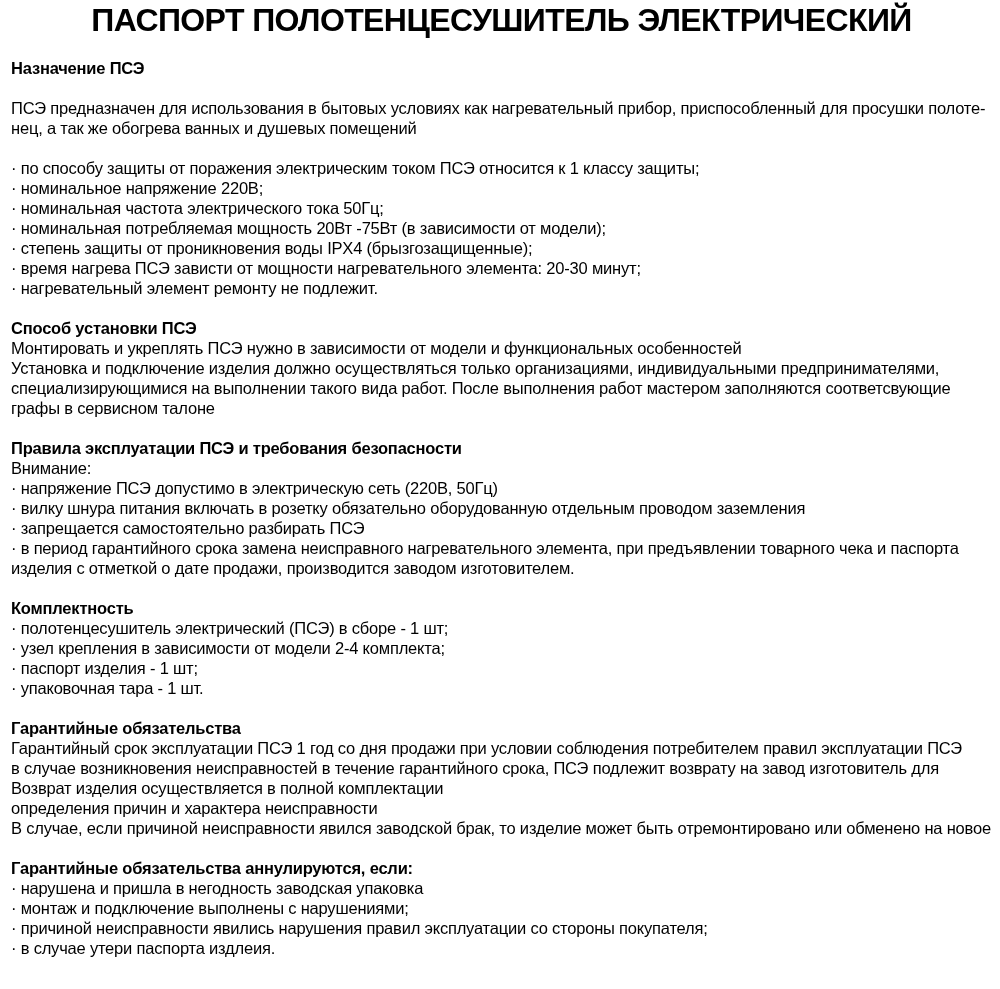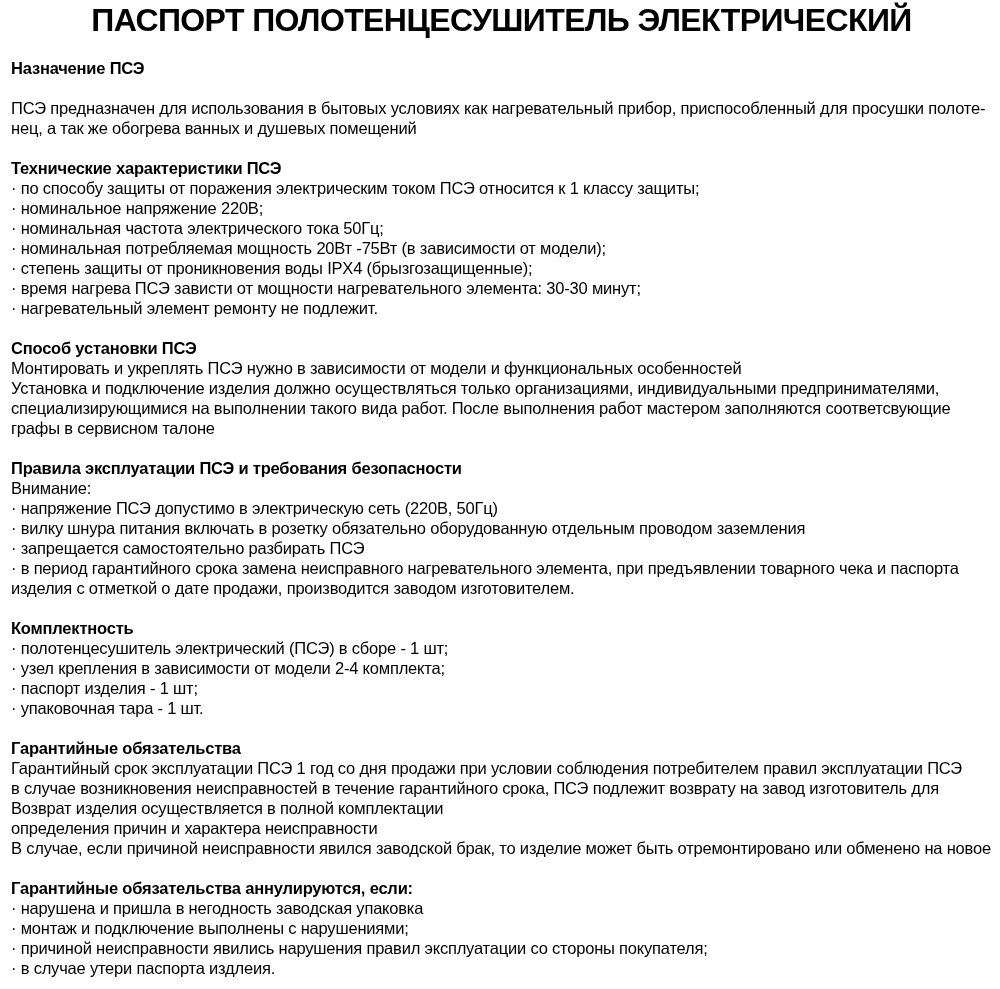"Технические характеристики ПСЭ" div.sec-heading { html: <div>Технические характеристики ПСЭ</div> -> none }
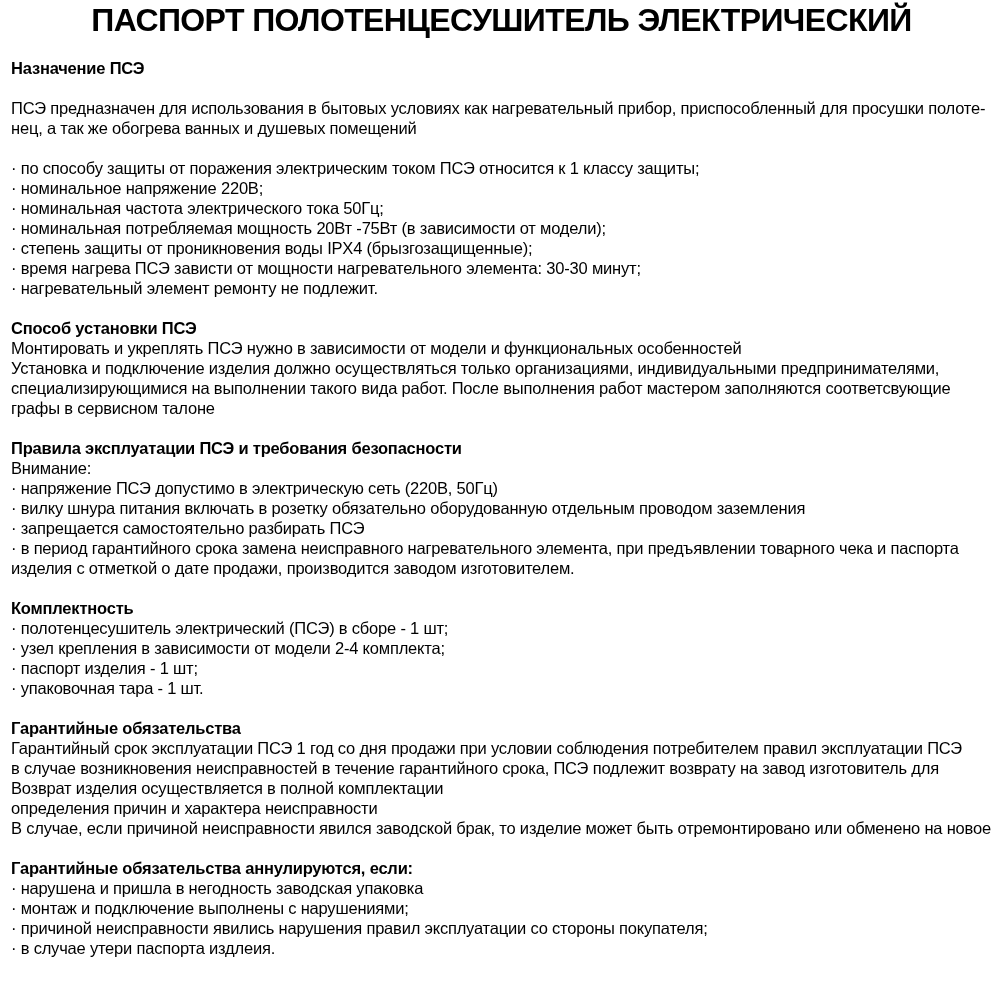"· время нагрева ПСЭ зависти" div.line { text: 30-30 -> 20-30 }
